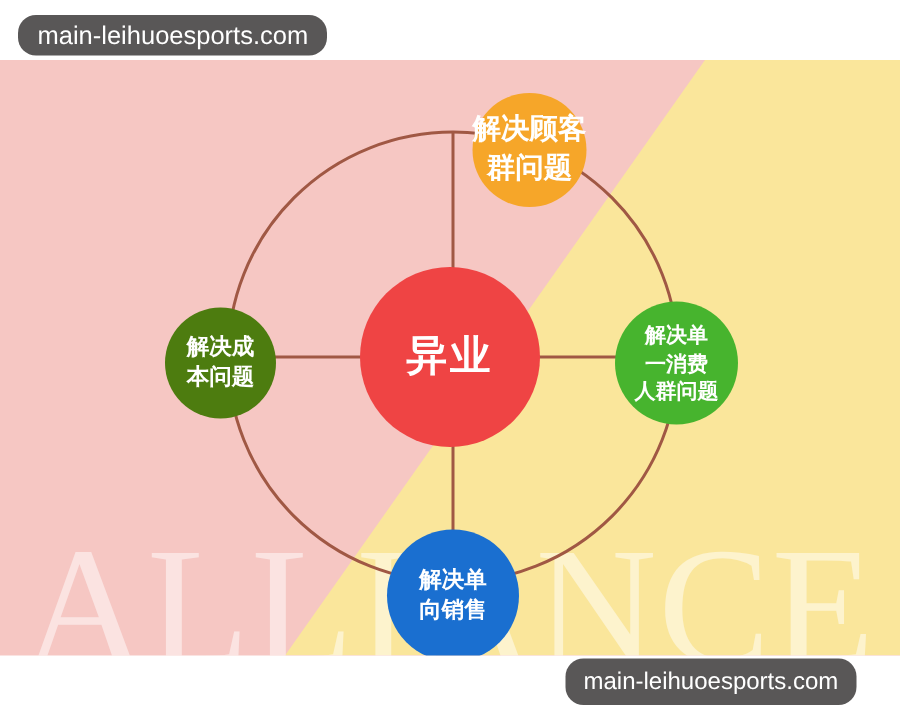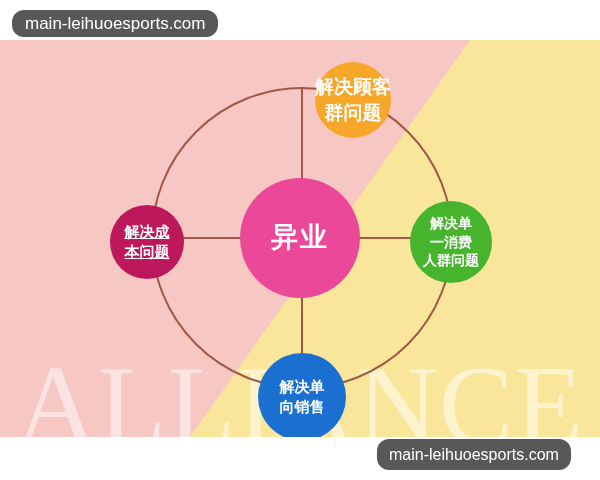"解决成" div.node { background: #be185d -> #4d7c0f; text-decoration: underline -> none }
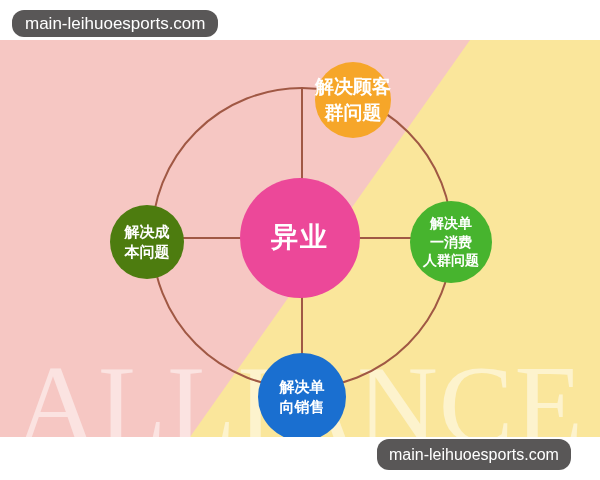"异业" div.node { background: #ec4899 -> #ef4444 }
